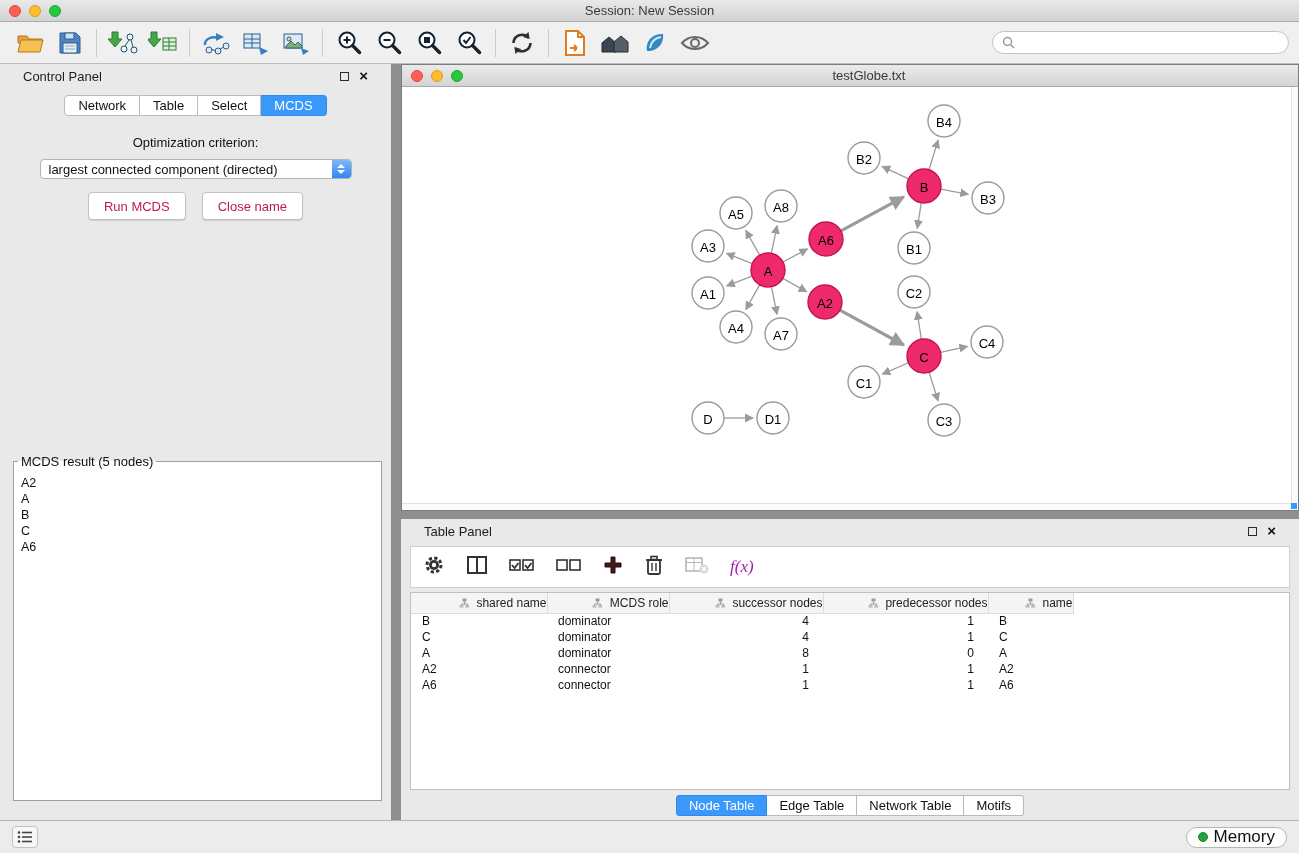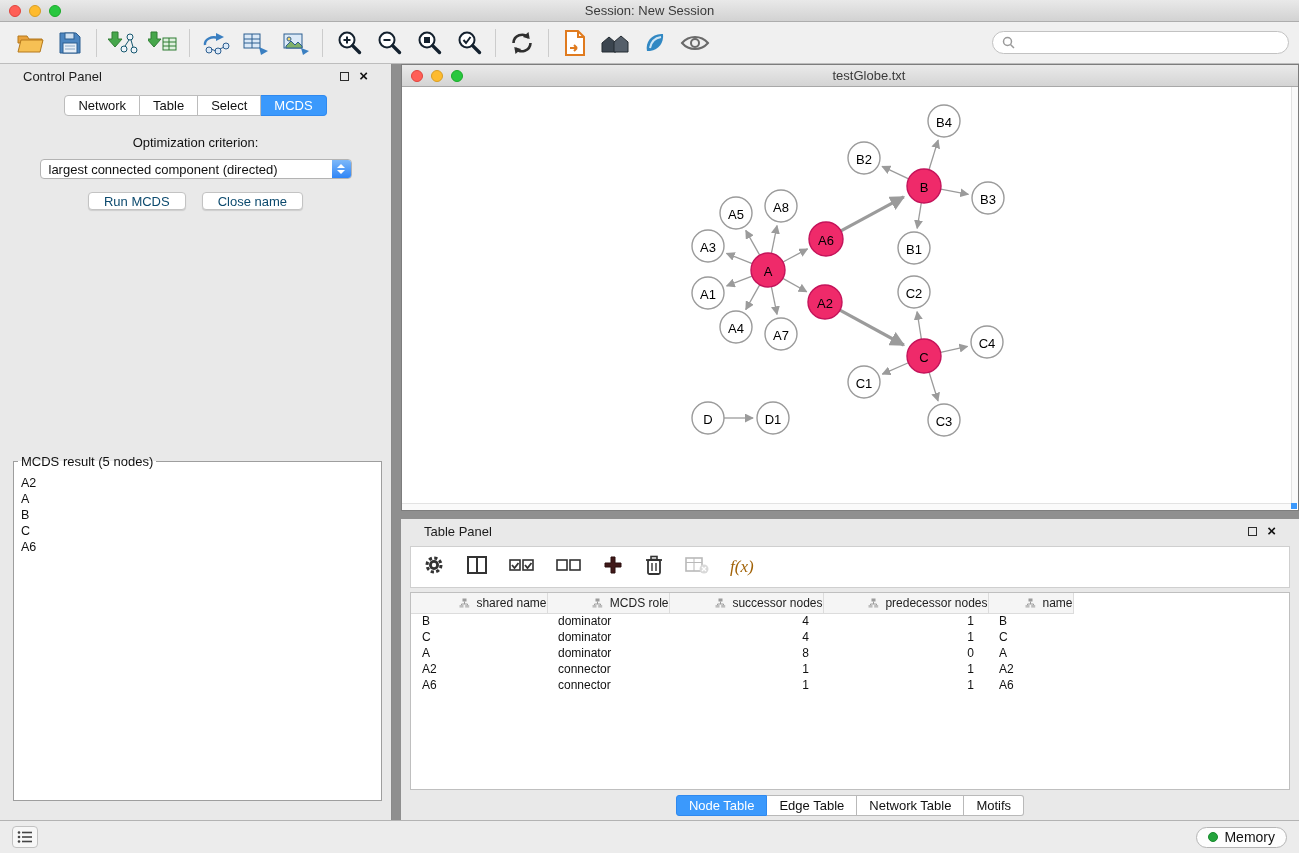"Run MCDS" .mac-btn { color: #0c4a6e -> #be185d; height: 18px -> 28px }
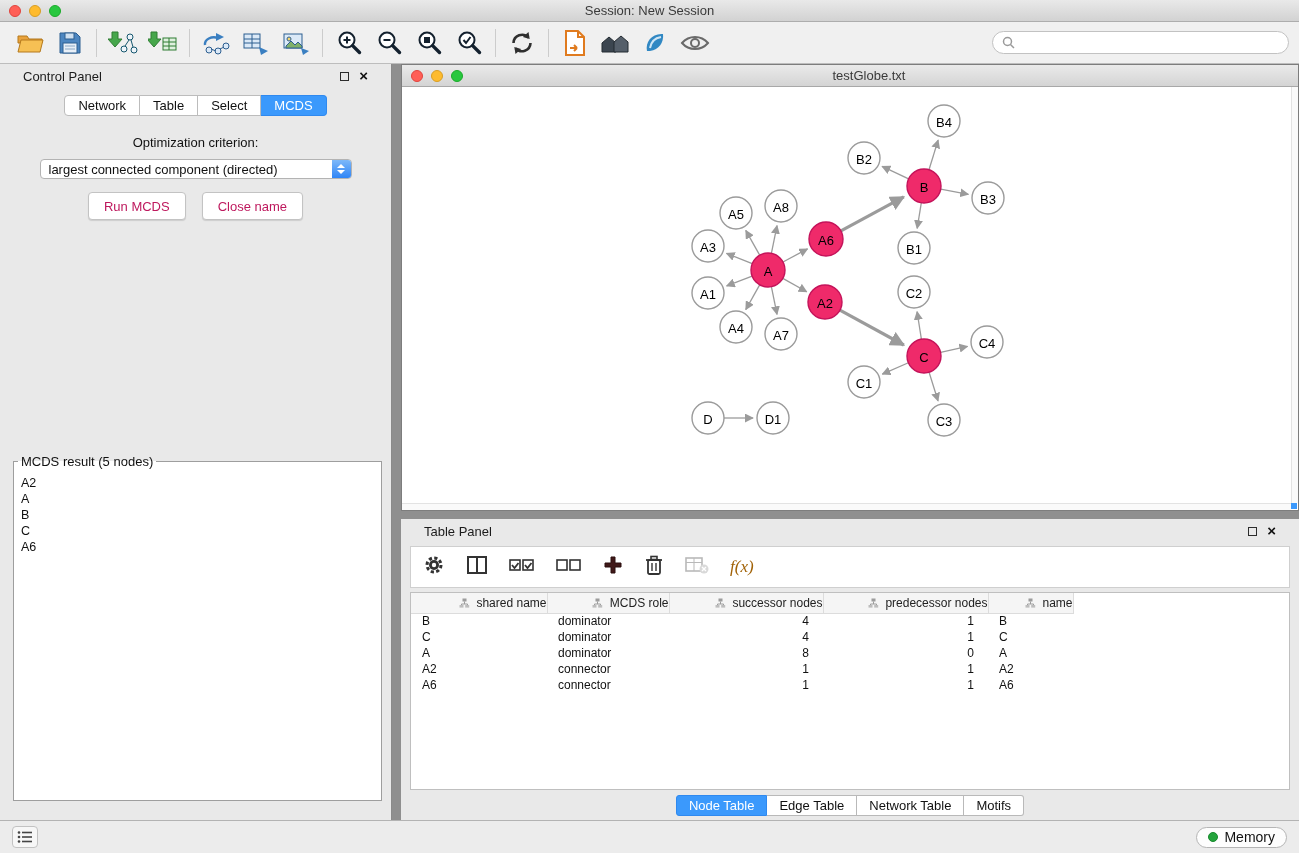"f(x)" .fx-label { color: #a16207 -> #a21caf }
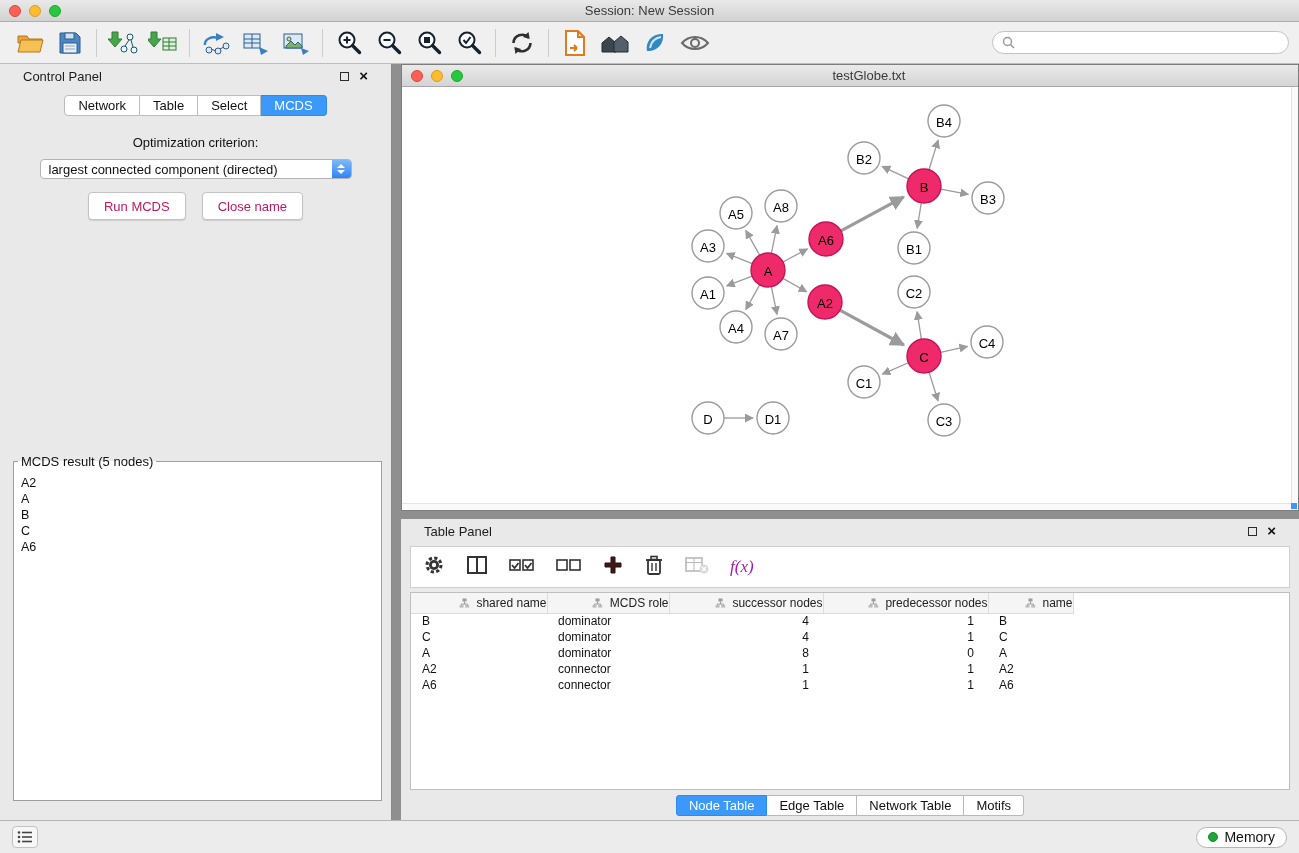"Memory" .memory-btn { font-size: 14px -> 17px }
